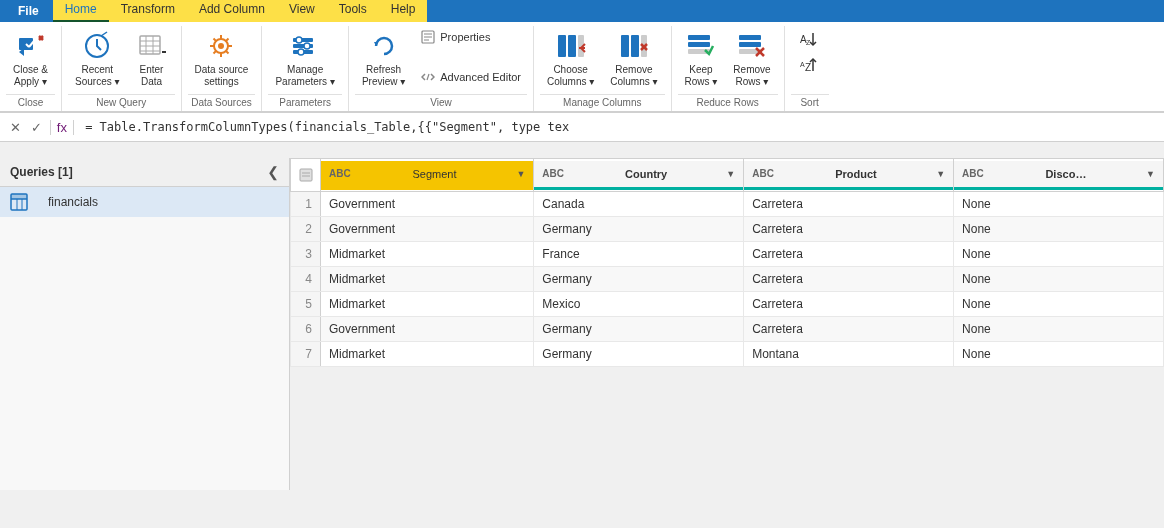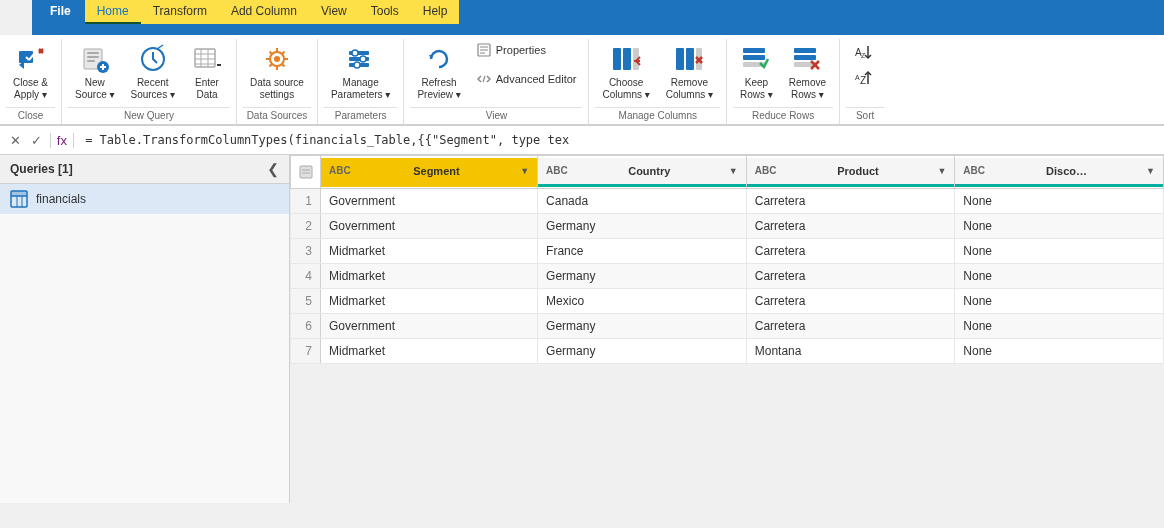"File" .menu-bar { align-items: flex-start -> flex-end; height: 35px -> 22px; margin-left: 32px -> none }
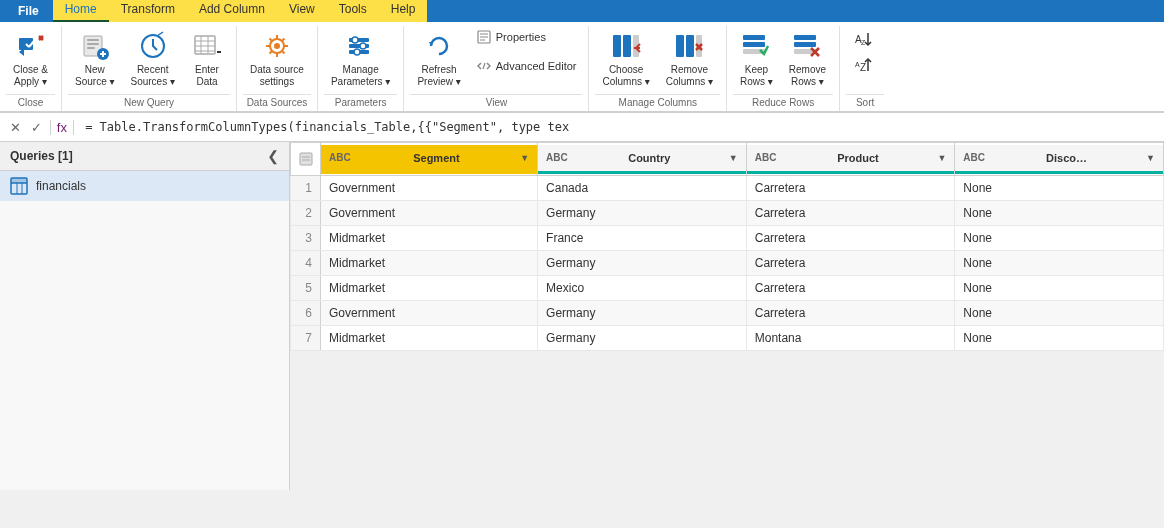"Properties" .query-group-col { gap: 7px -> 18px }
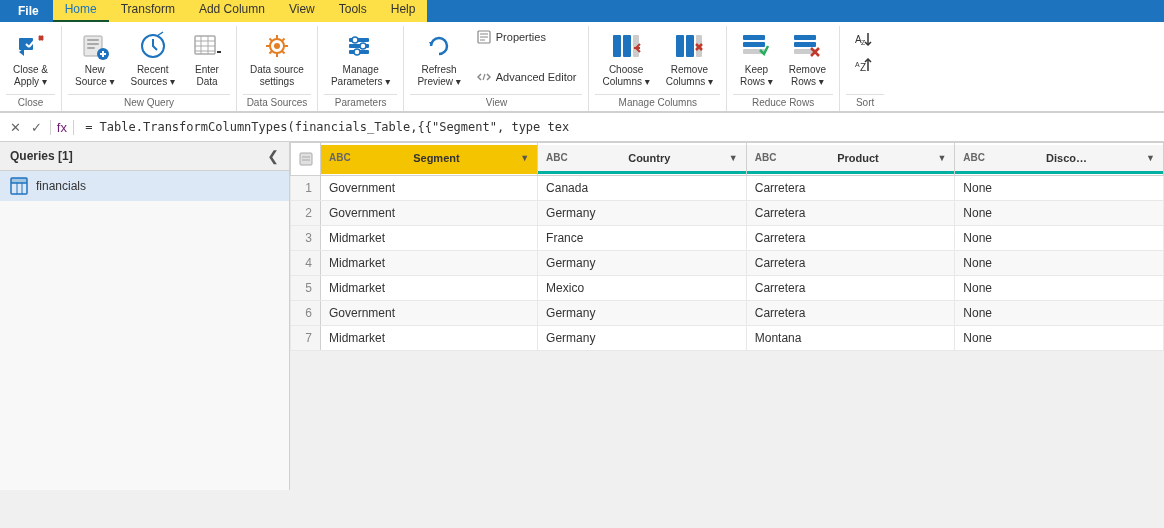"New" button.ribbon-btn { html: <button> <div> <svg> <rect></rect> <rect></rect> <rect></rect> <rect></rect> <circle></circle> <line></line> <line></line> </svg> </div> <div>New<br>Source ▾</div> </button> -> none }
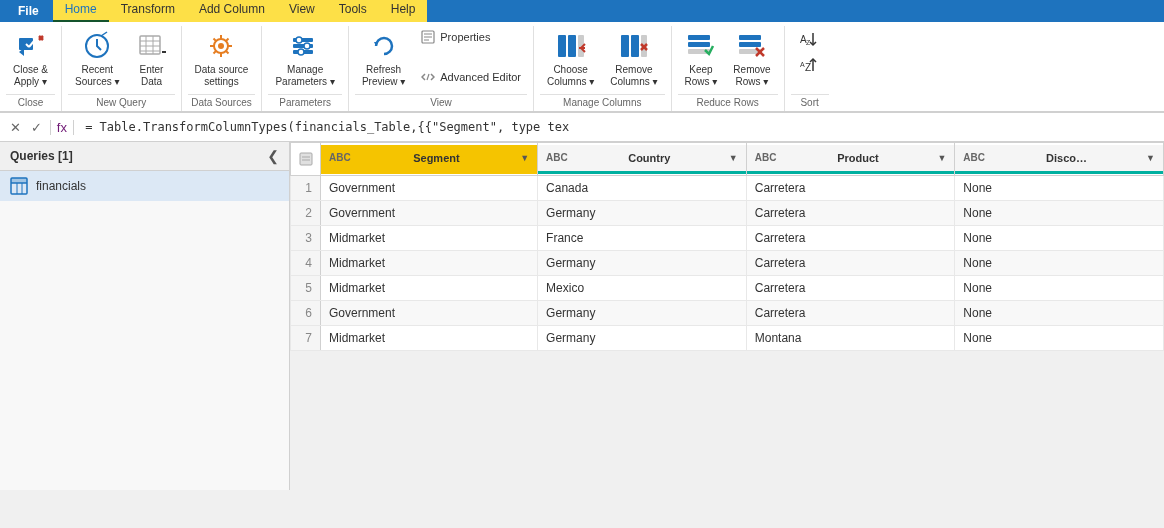"Queries [1]" div { margin-top: none -> 16px }
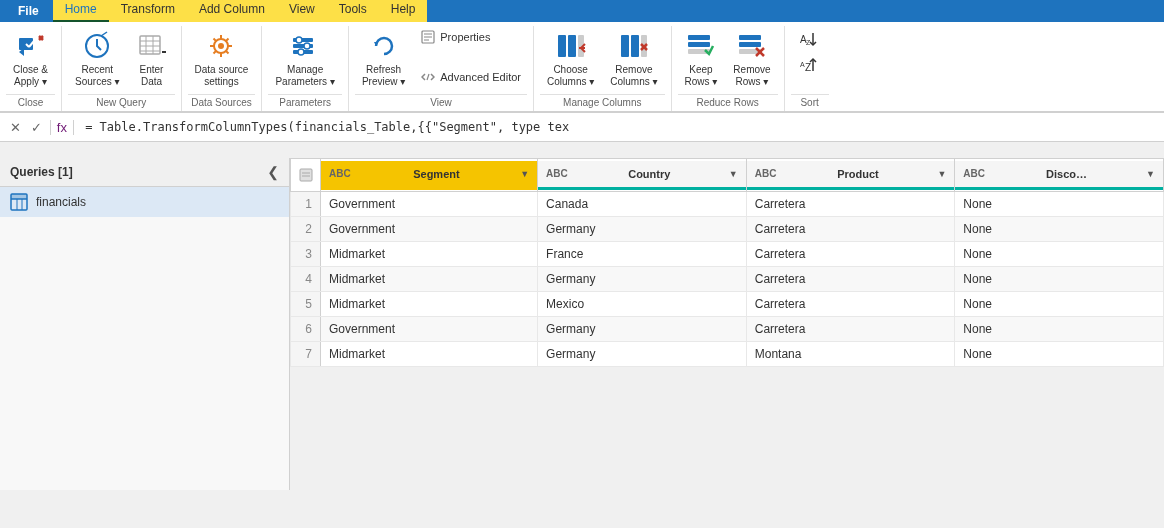"Segment" span.col-header-name { font-weight: 700 -> 400 }
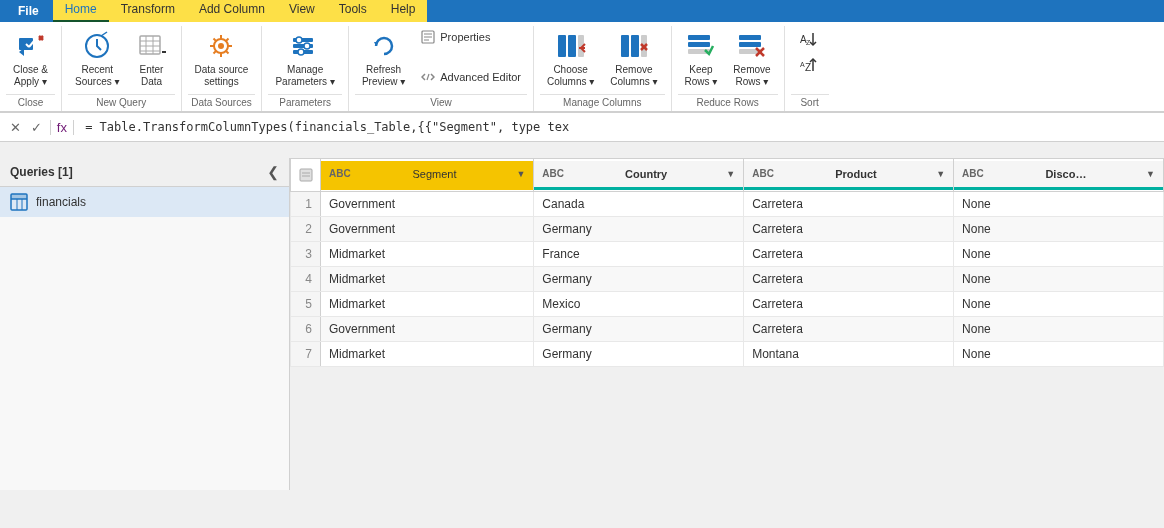"financials" .sidebar-item { gap: 8px -> 20px }
